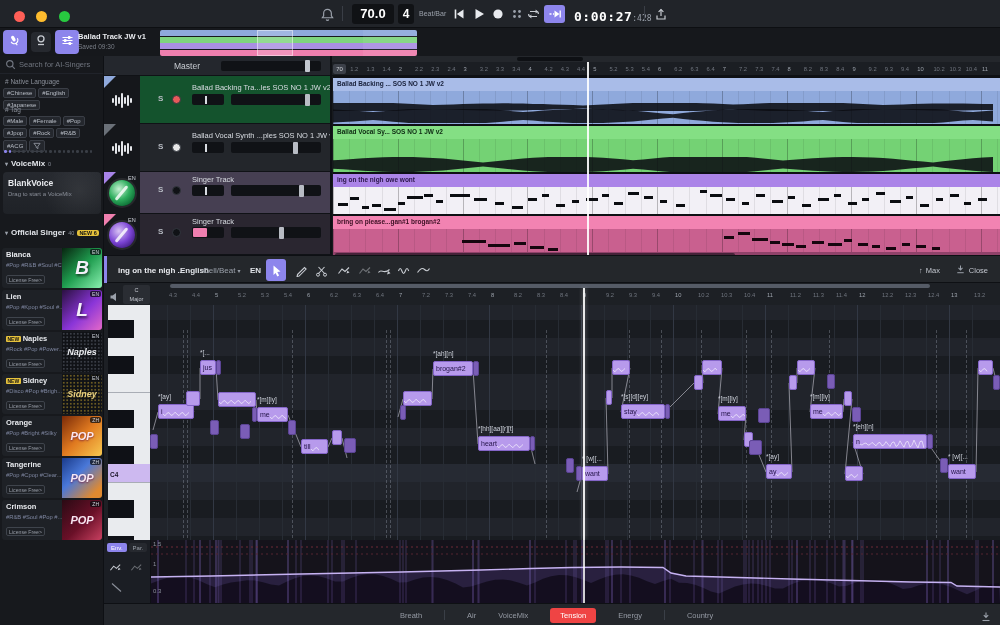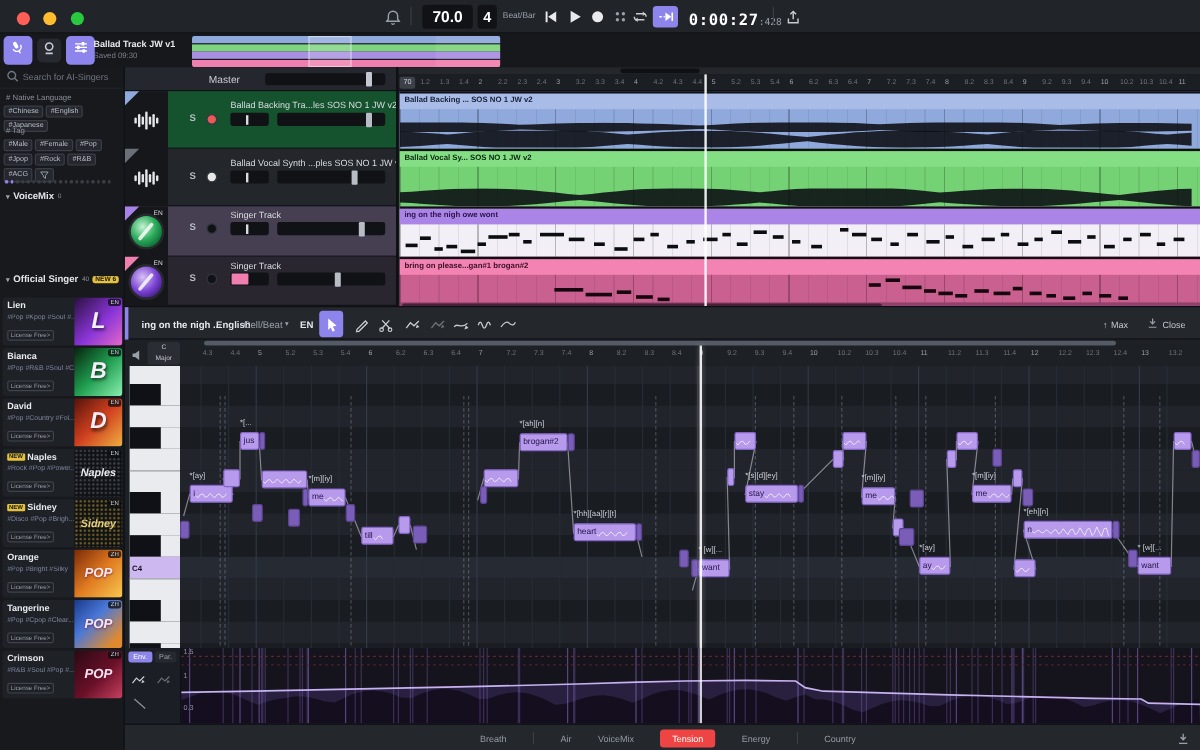"BlankVoice" div { html: none -> <div> <div>BlankVoice</div> <div>Drag to start a VoiceMix</div> </div> }
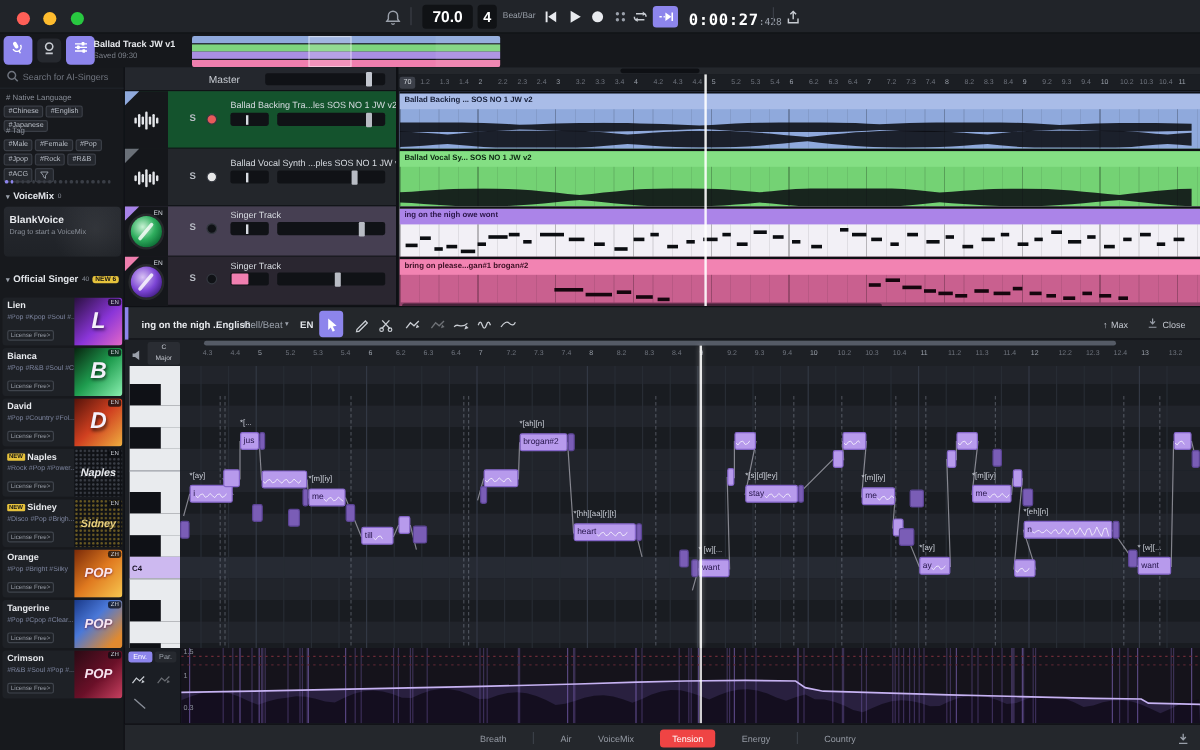"Lien" div.singer-card { order: before "Bianca" -> after "Bianca" }
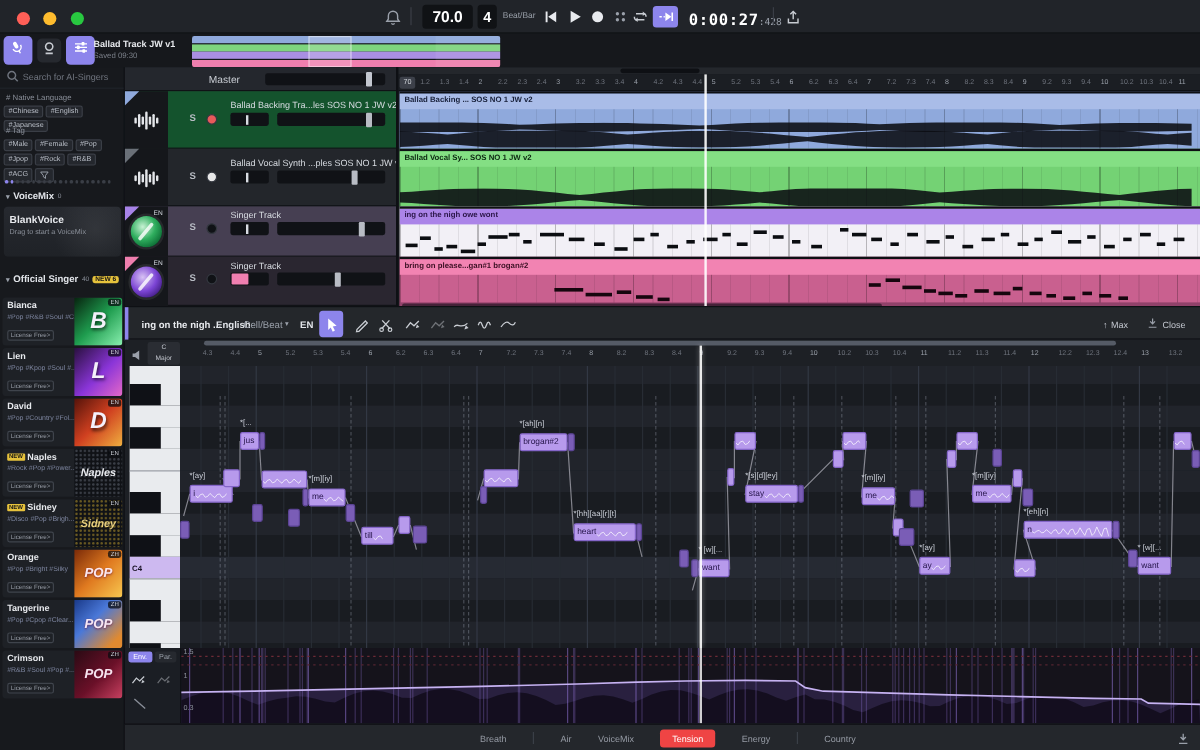"David" div.singer-card { html: <div> <div><div> <span>David</span> </div><div>#Pop #Country #Fol...</div><div>License Free&gt;</div></div> <div> <span>D</span> <span>EN</span> </div> </div> -> none }
